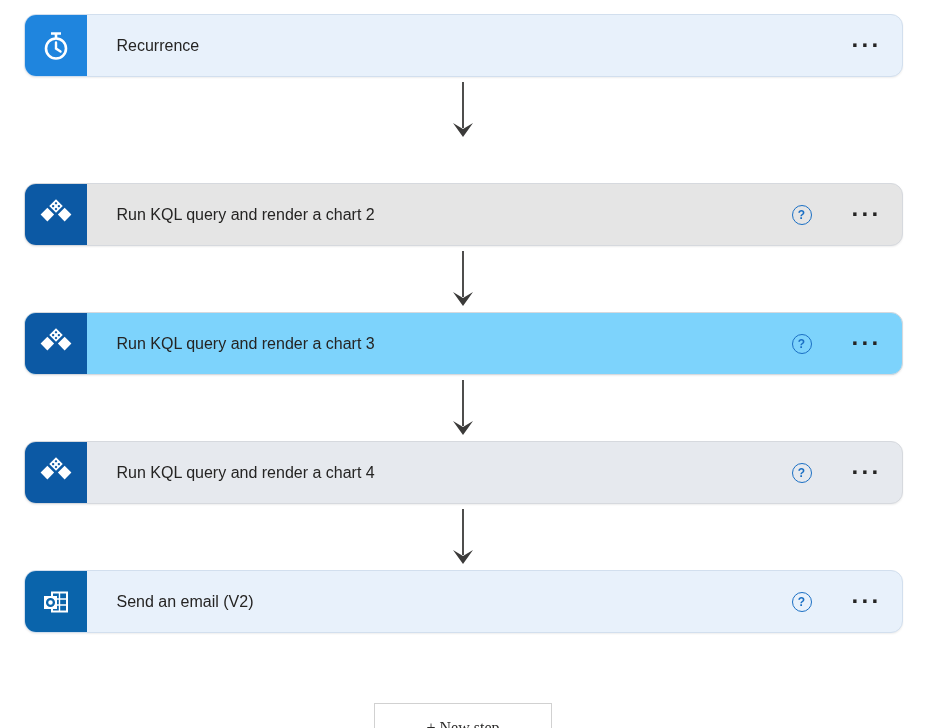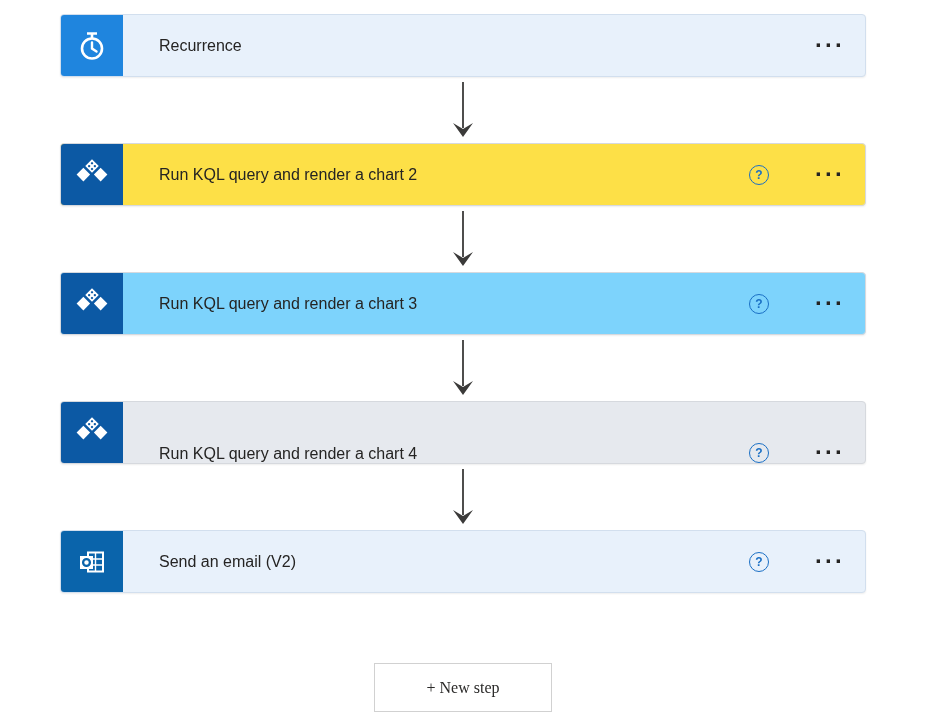"Recurrence" .step-card { border-radius: 4px -> 12px; gap: 6px -> none; width: 806px -> 879px }
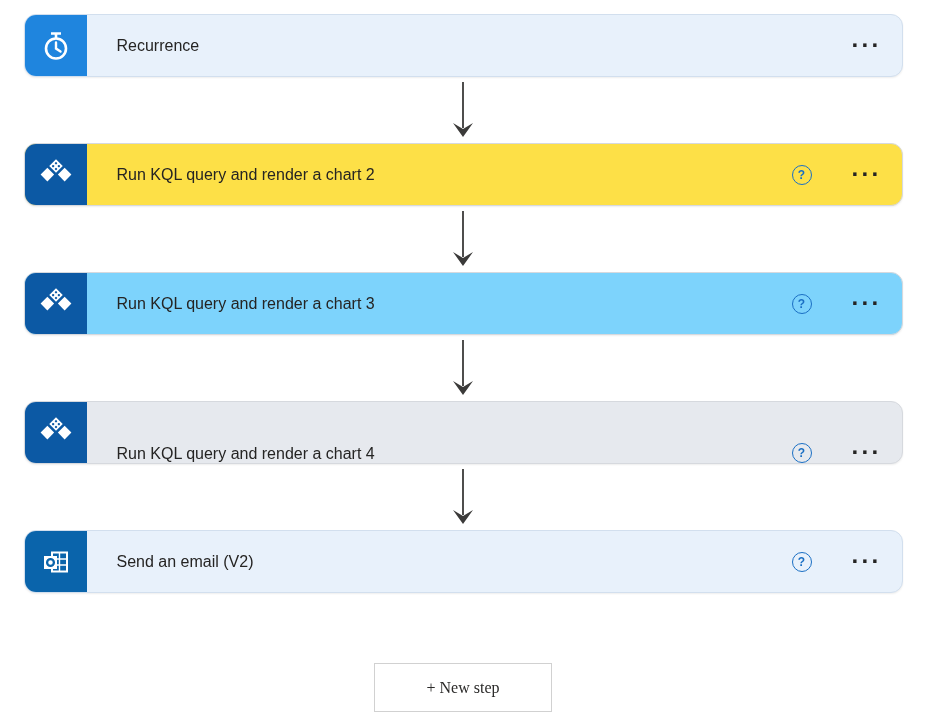"Run KQL query and render a chart 2" div.step-card { background: #fde047 -> #e5e5e5; margin-top: none -> 40px }
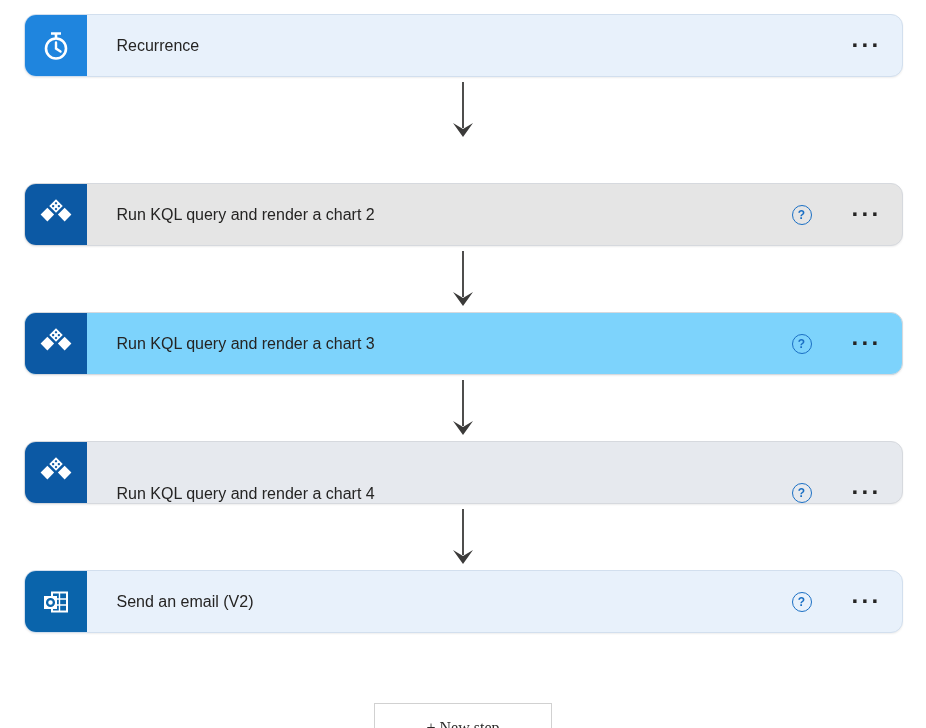"Run KQL query and render a chart 4" div.step-card { align-items: flex-end -> none }
